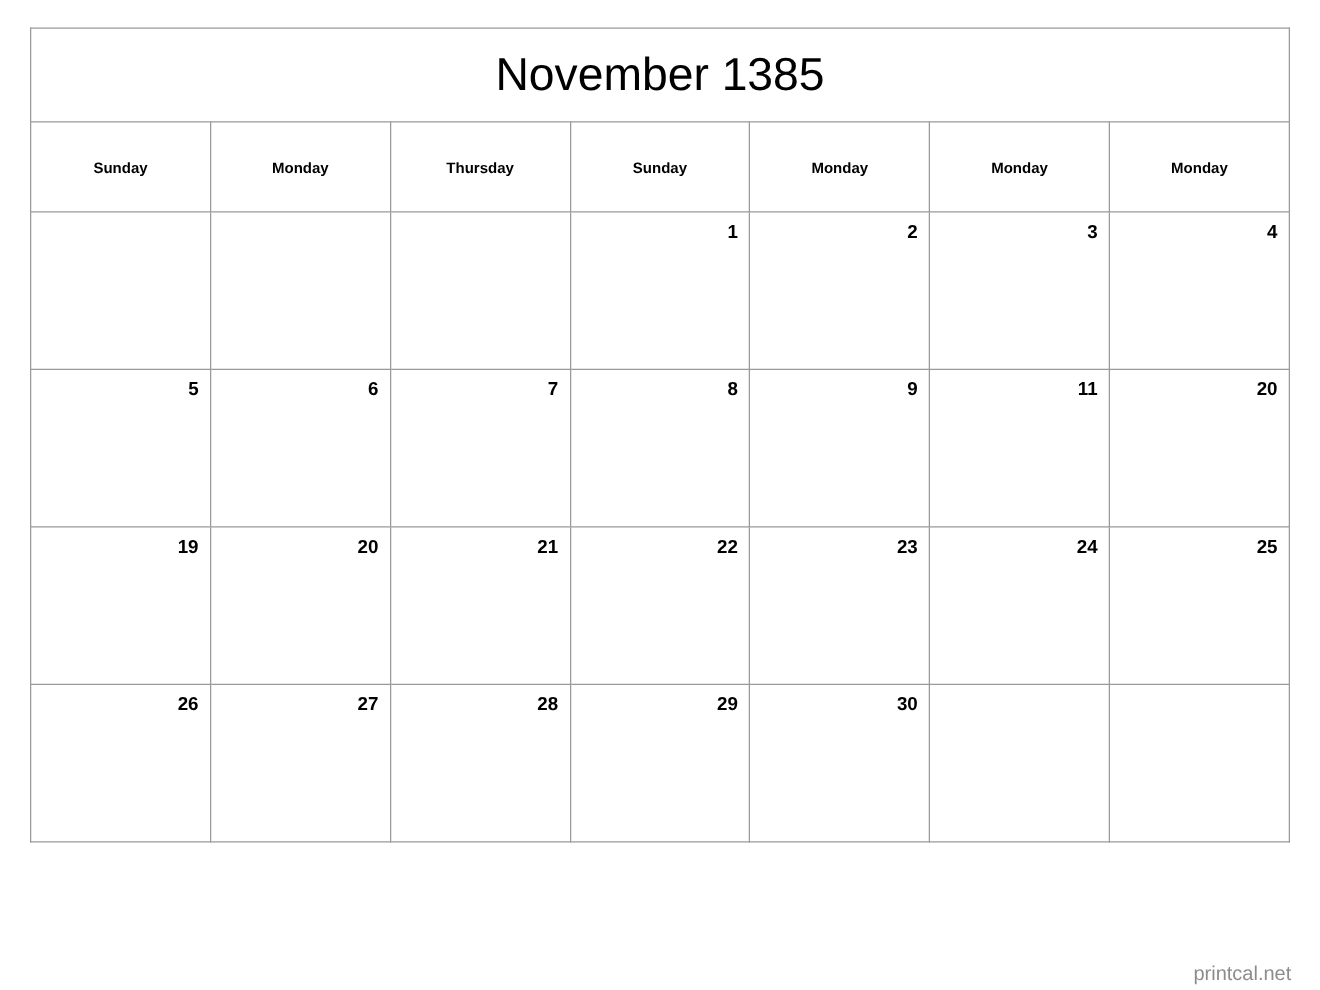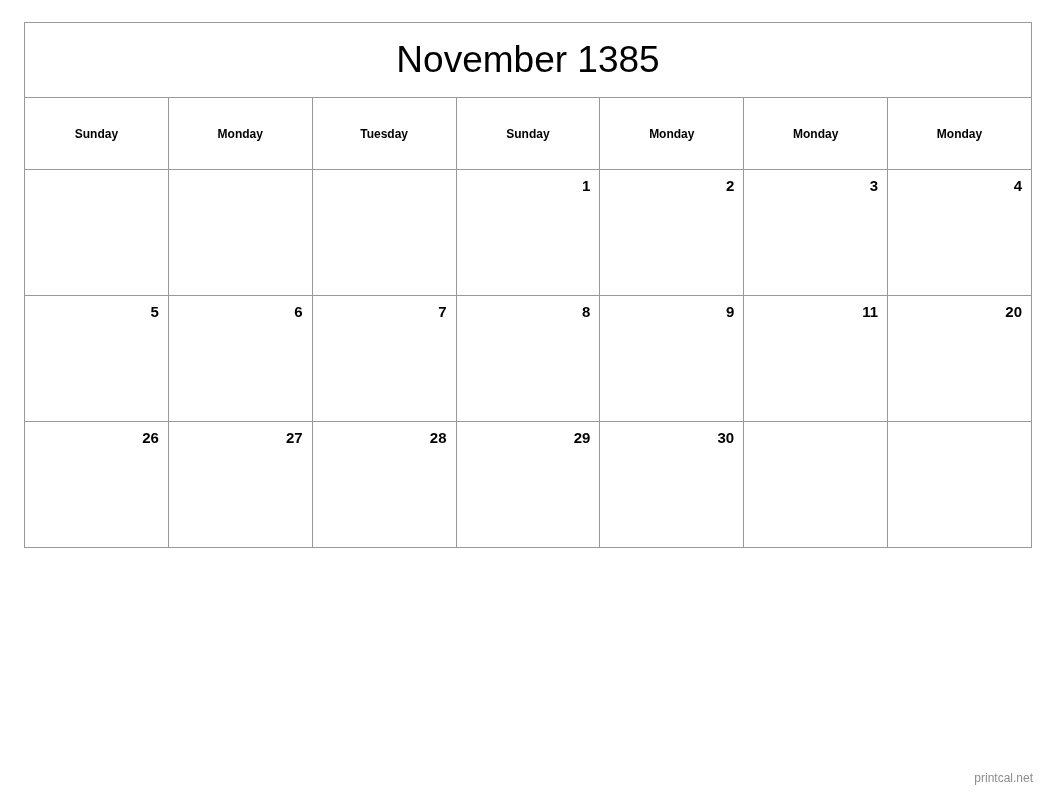"Tuesday" th.day-header { text: Tuesday -> Thursday }
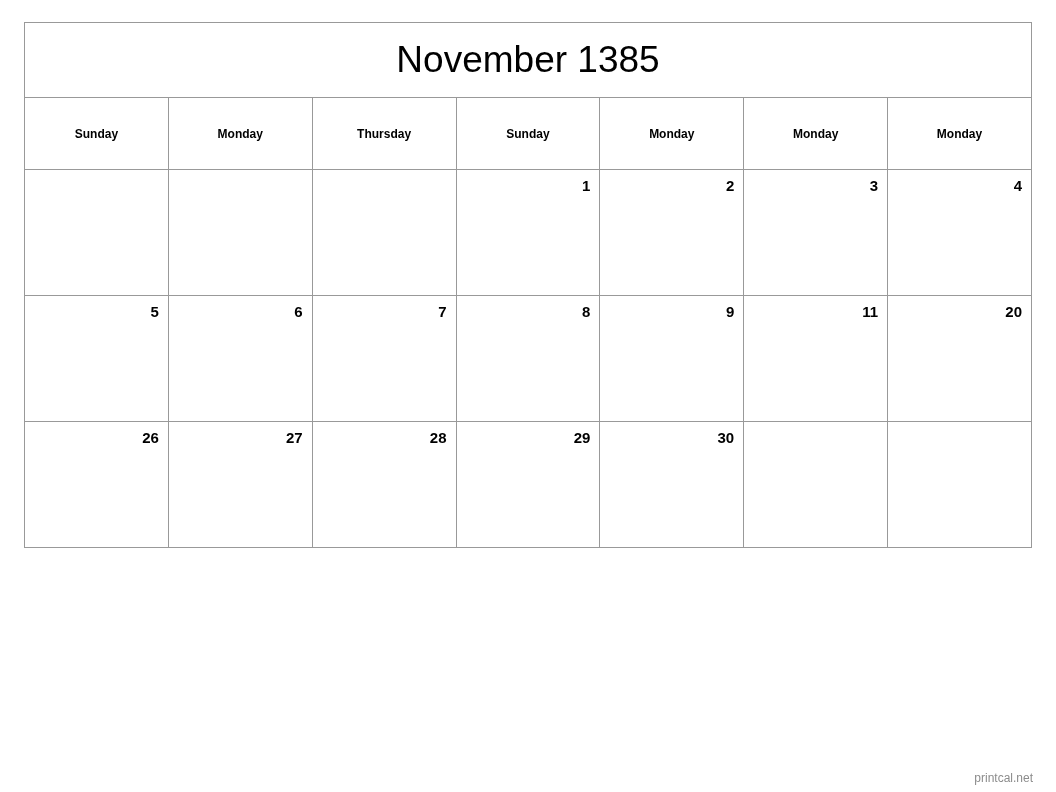"19" tr { html: none -> <tr> <td>19</td> <td>20</td> <td>21</td> <td>22</td> <td>23</td> <td>24</td> <td>25</td> </tr> }
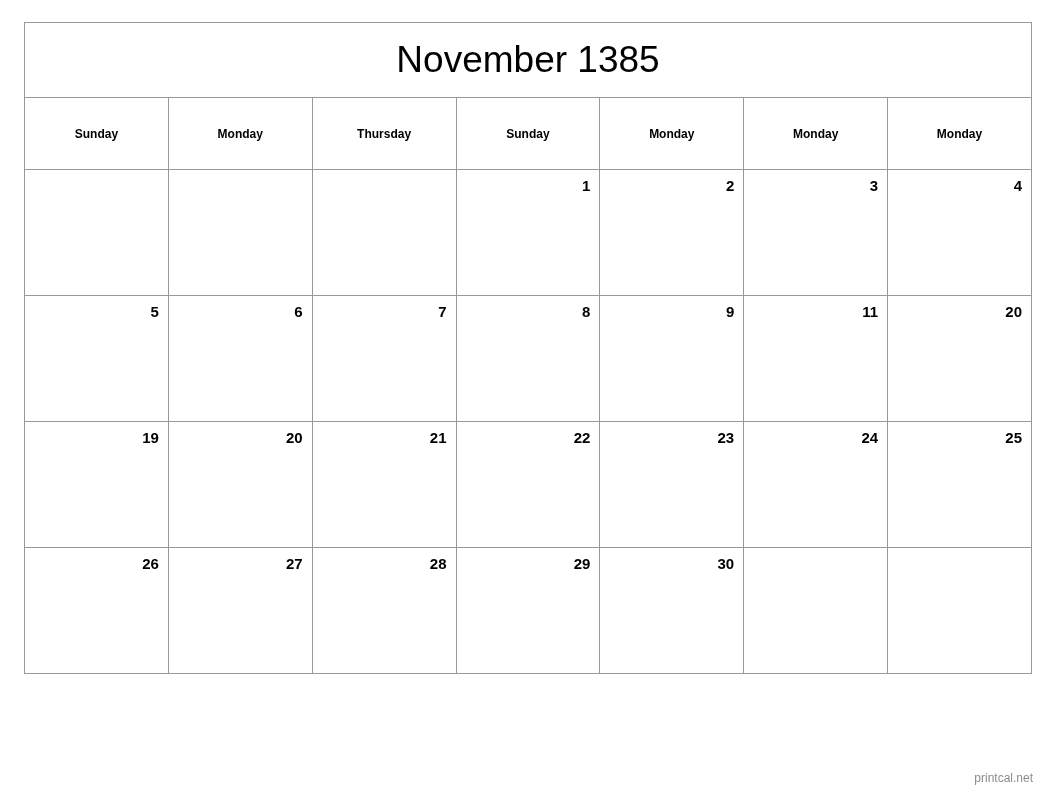"printcal.net" .watermark { font-size: 12px -> 16px }
